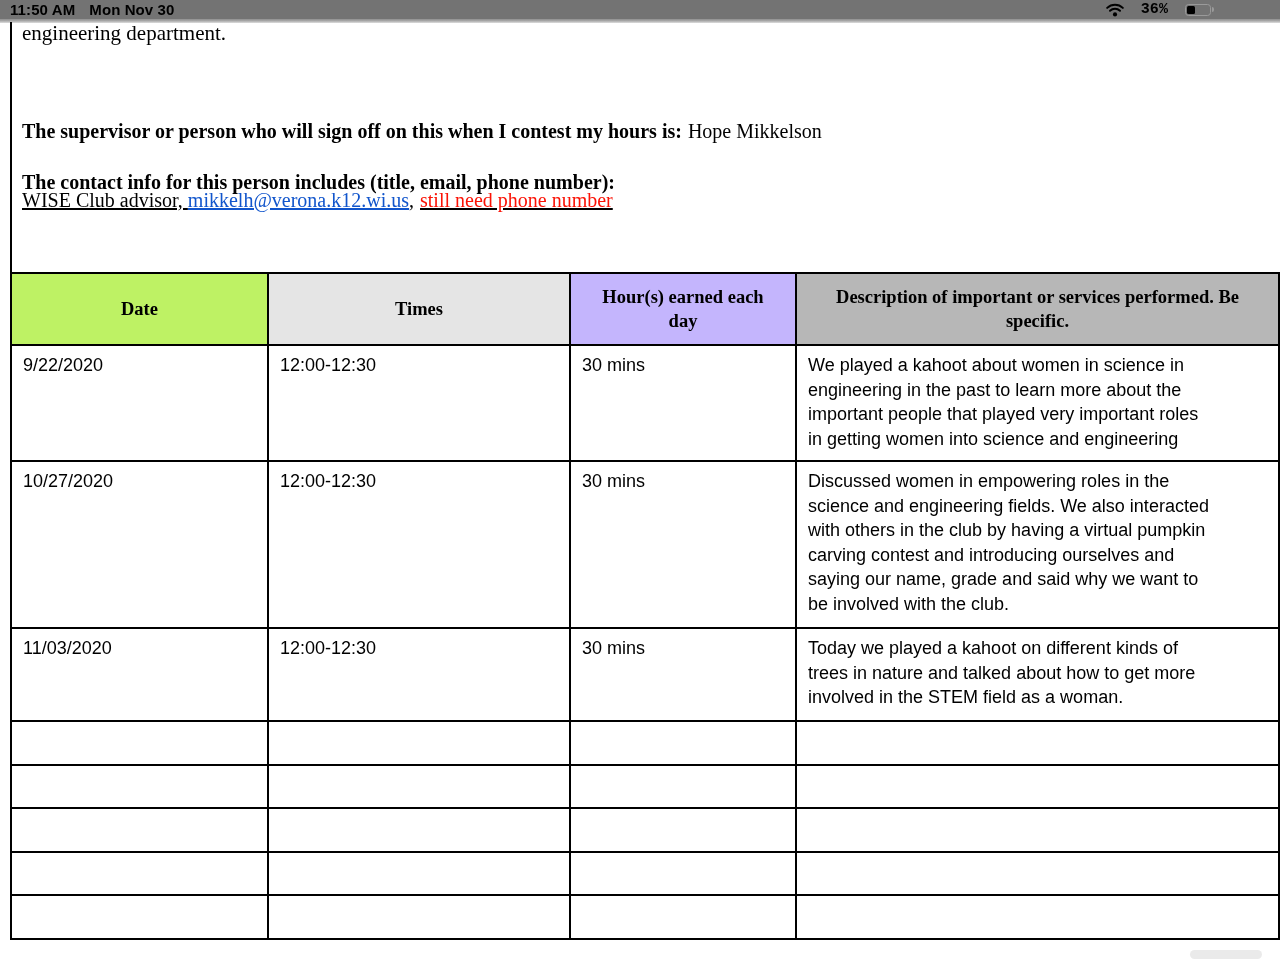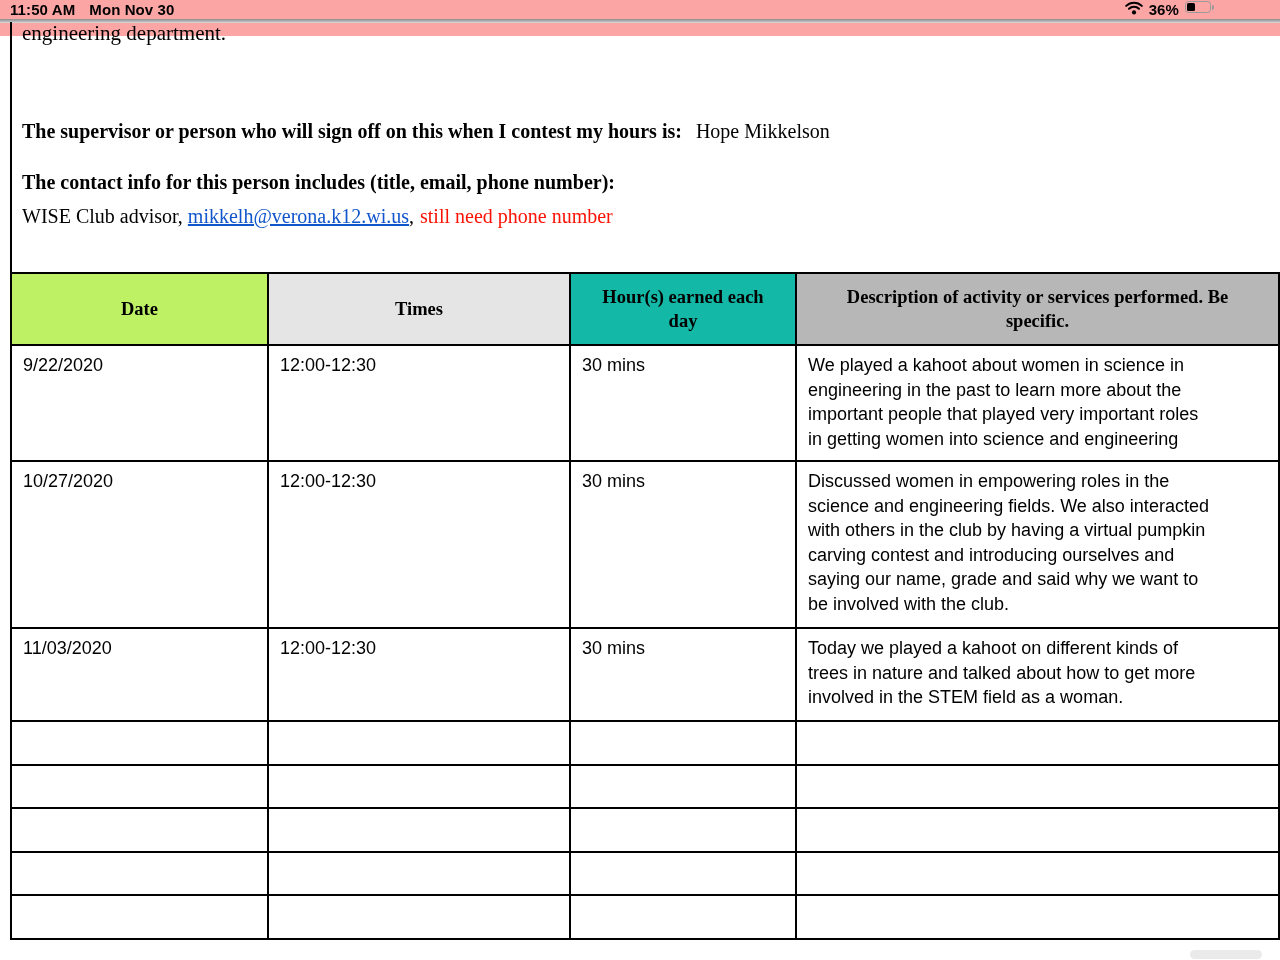"11:50 AM" .statusbar { background: #fca5a5 -> #737373; height: 36px -> 20px }
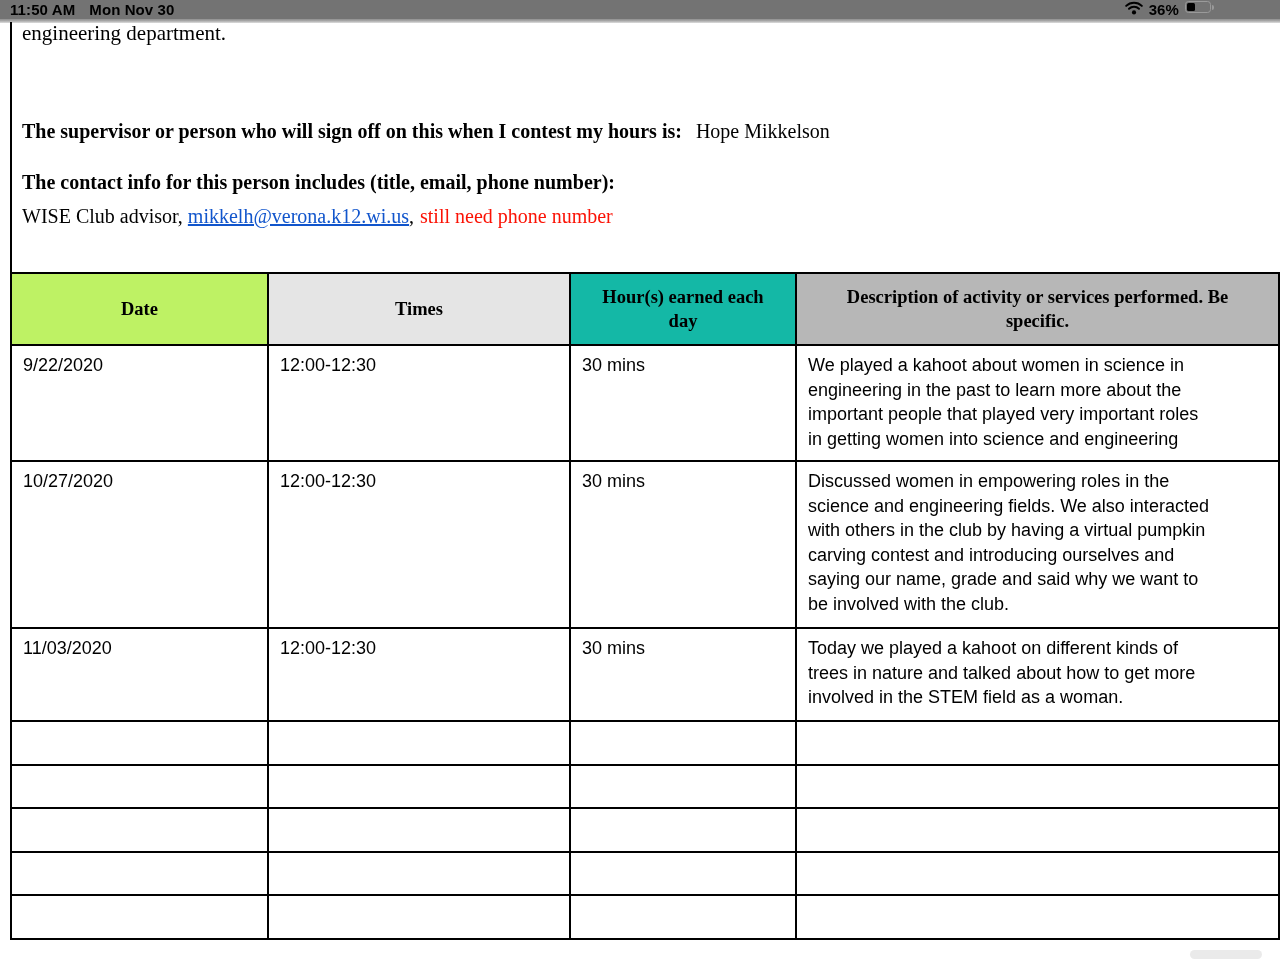"36%" .sb-right { align-items: flex-start -> center; font-family: none -> Liberation Mono, monospace; gap: 6px -> 17px }
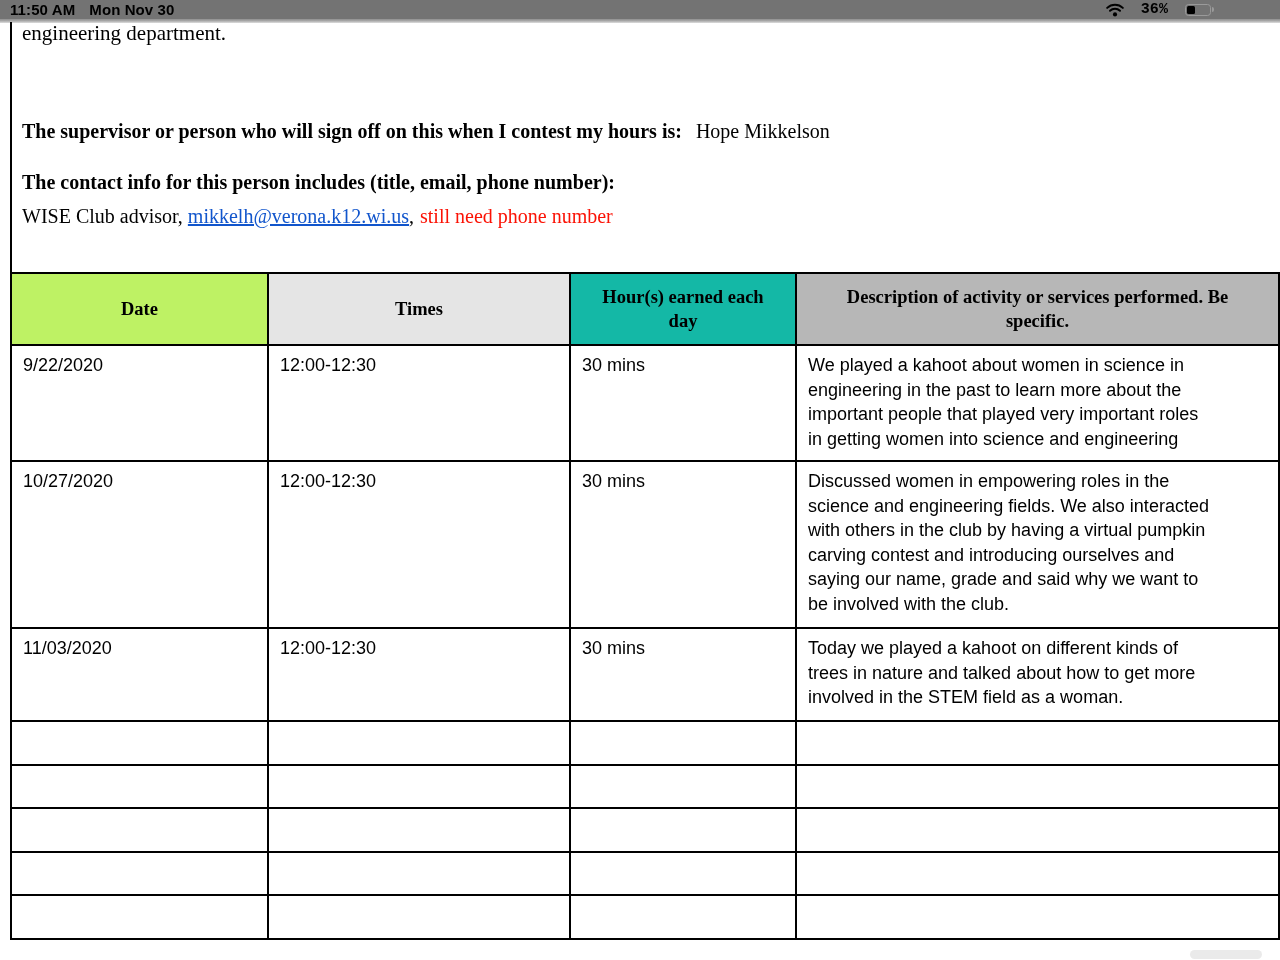"Hope Mikkelson" .name-gap { margin-left: 14px -> 6px }
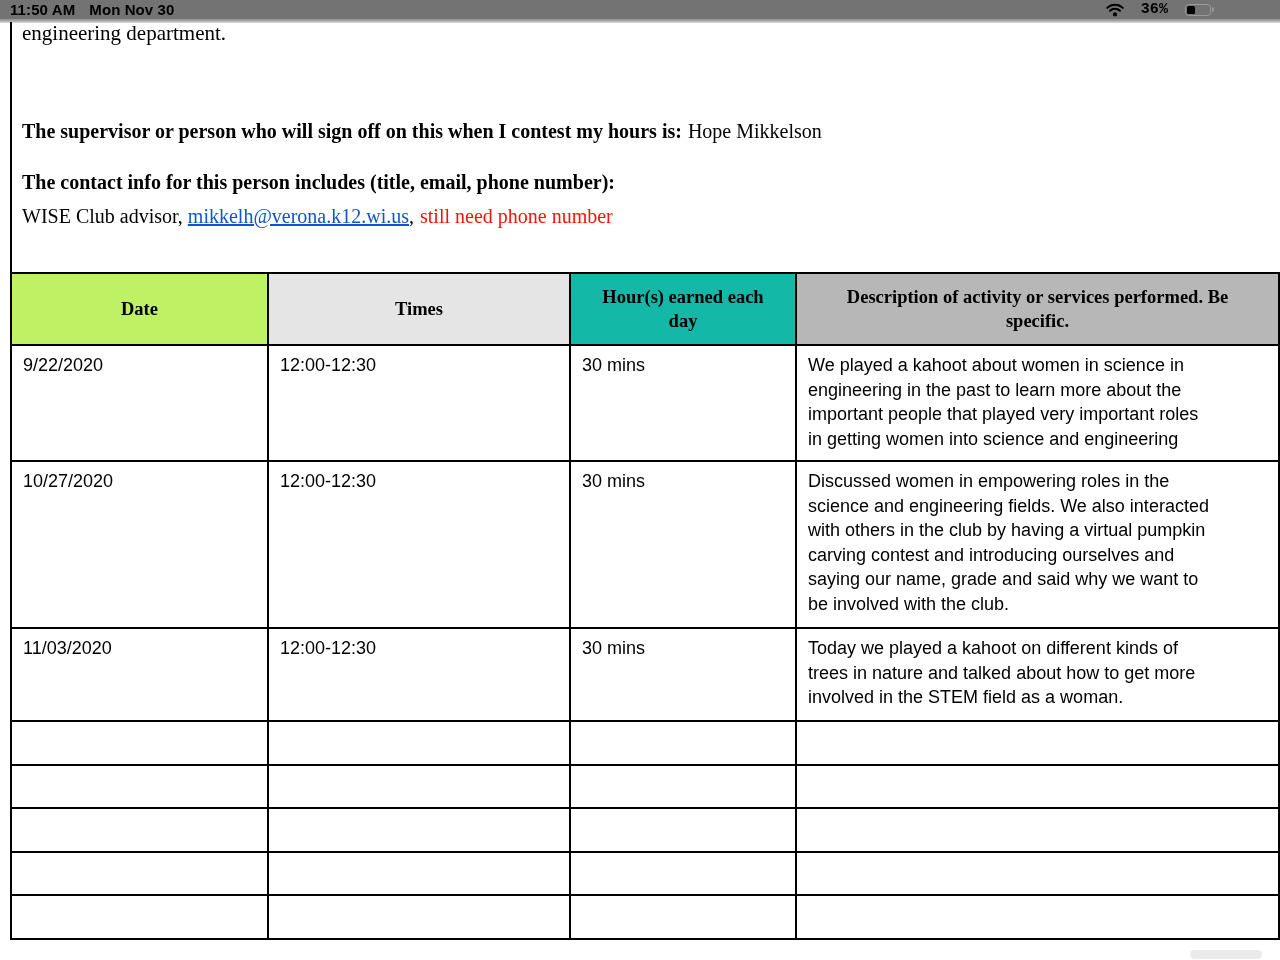"WISE Club advisor," .t-contact2 { text-decoration: none -> underline; top: 203px -> 187px }
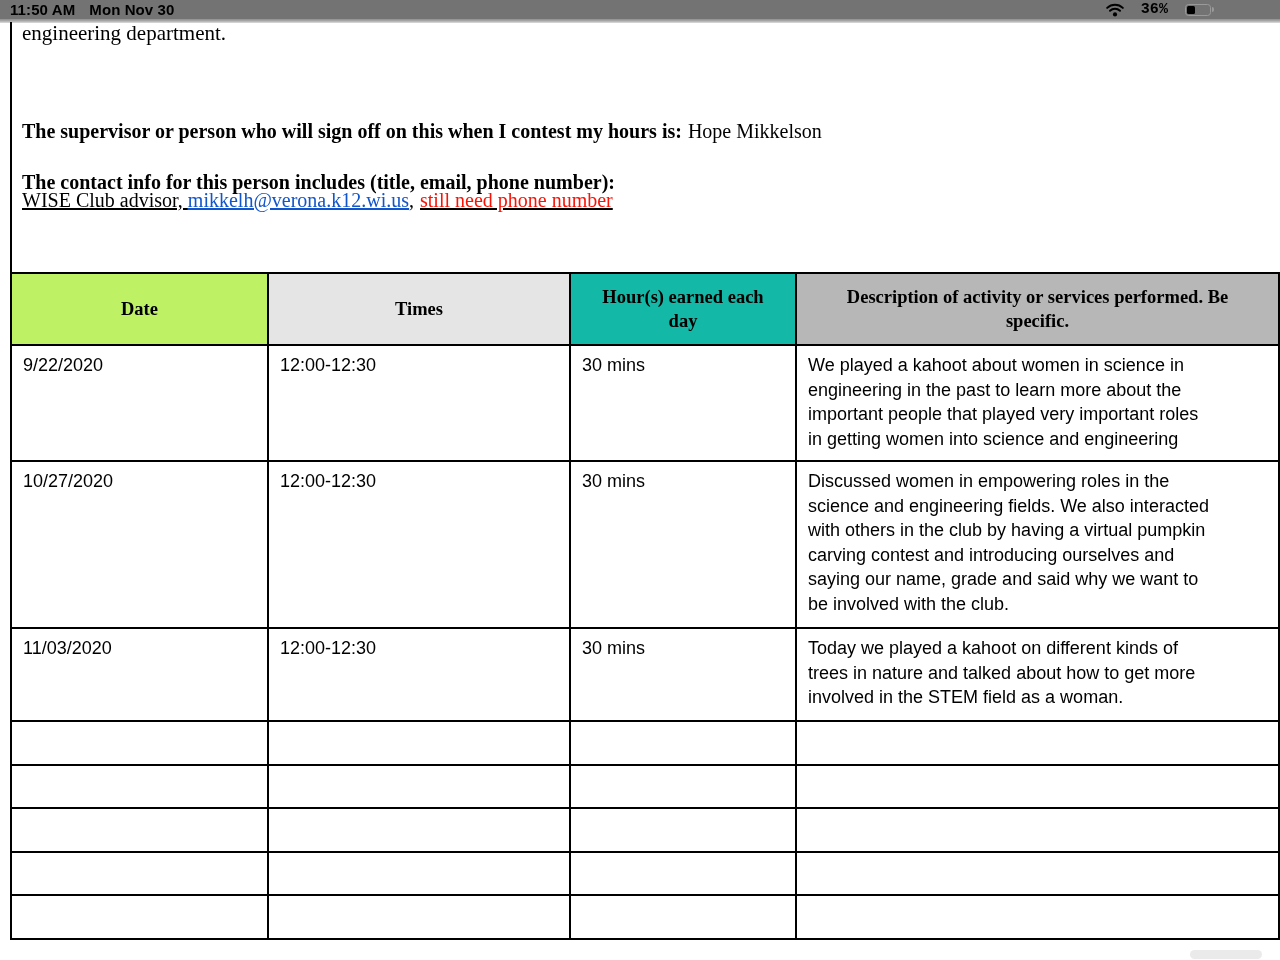"Hour(s) earned each" th.th-gray { background: #14b8a6 -> #c4b5fd }
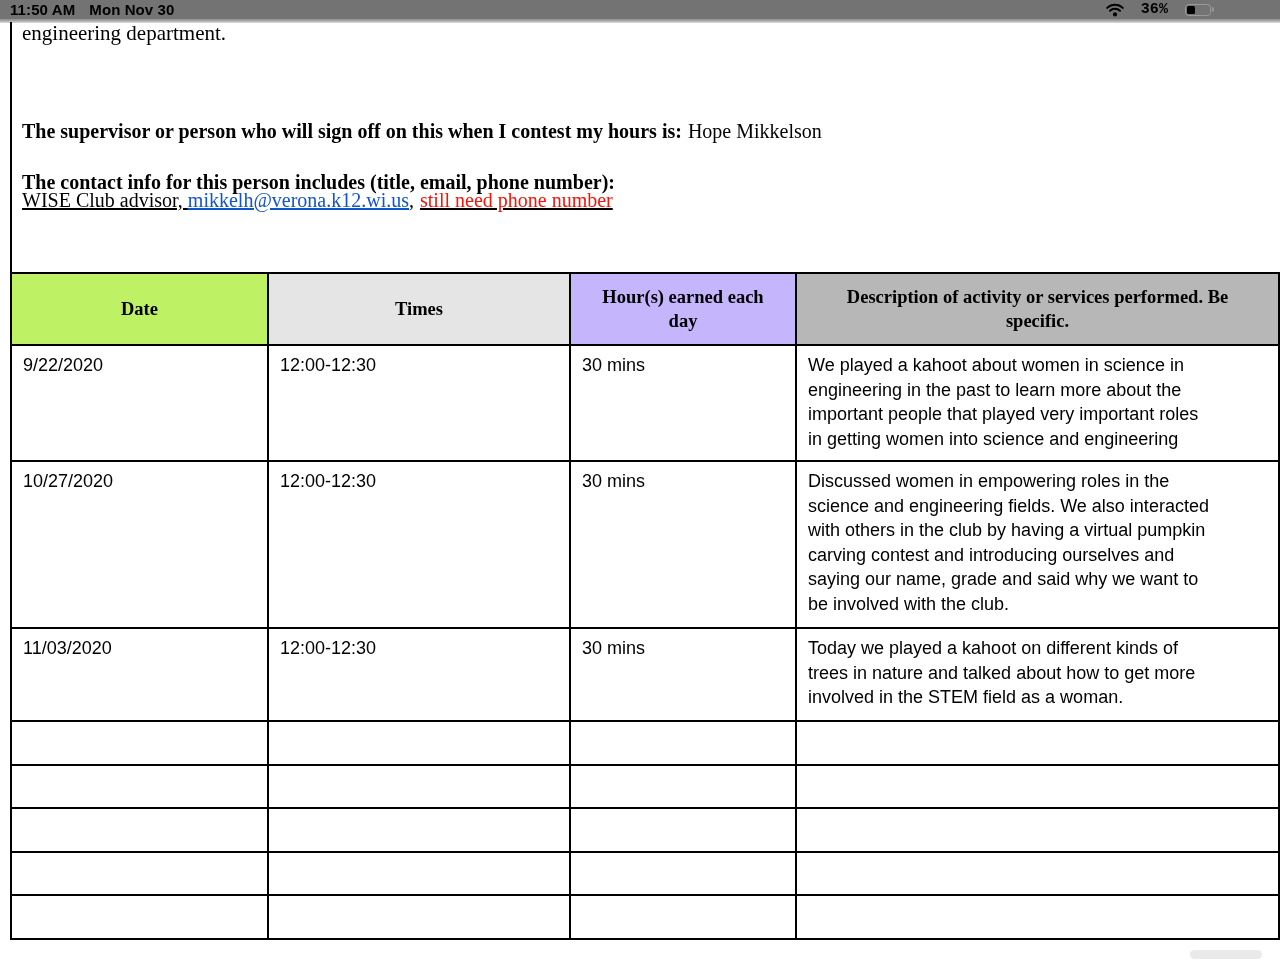"Description of activity or services" th.th-gray { text: activity -> important }
